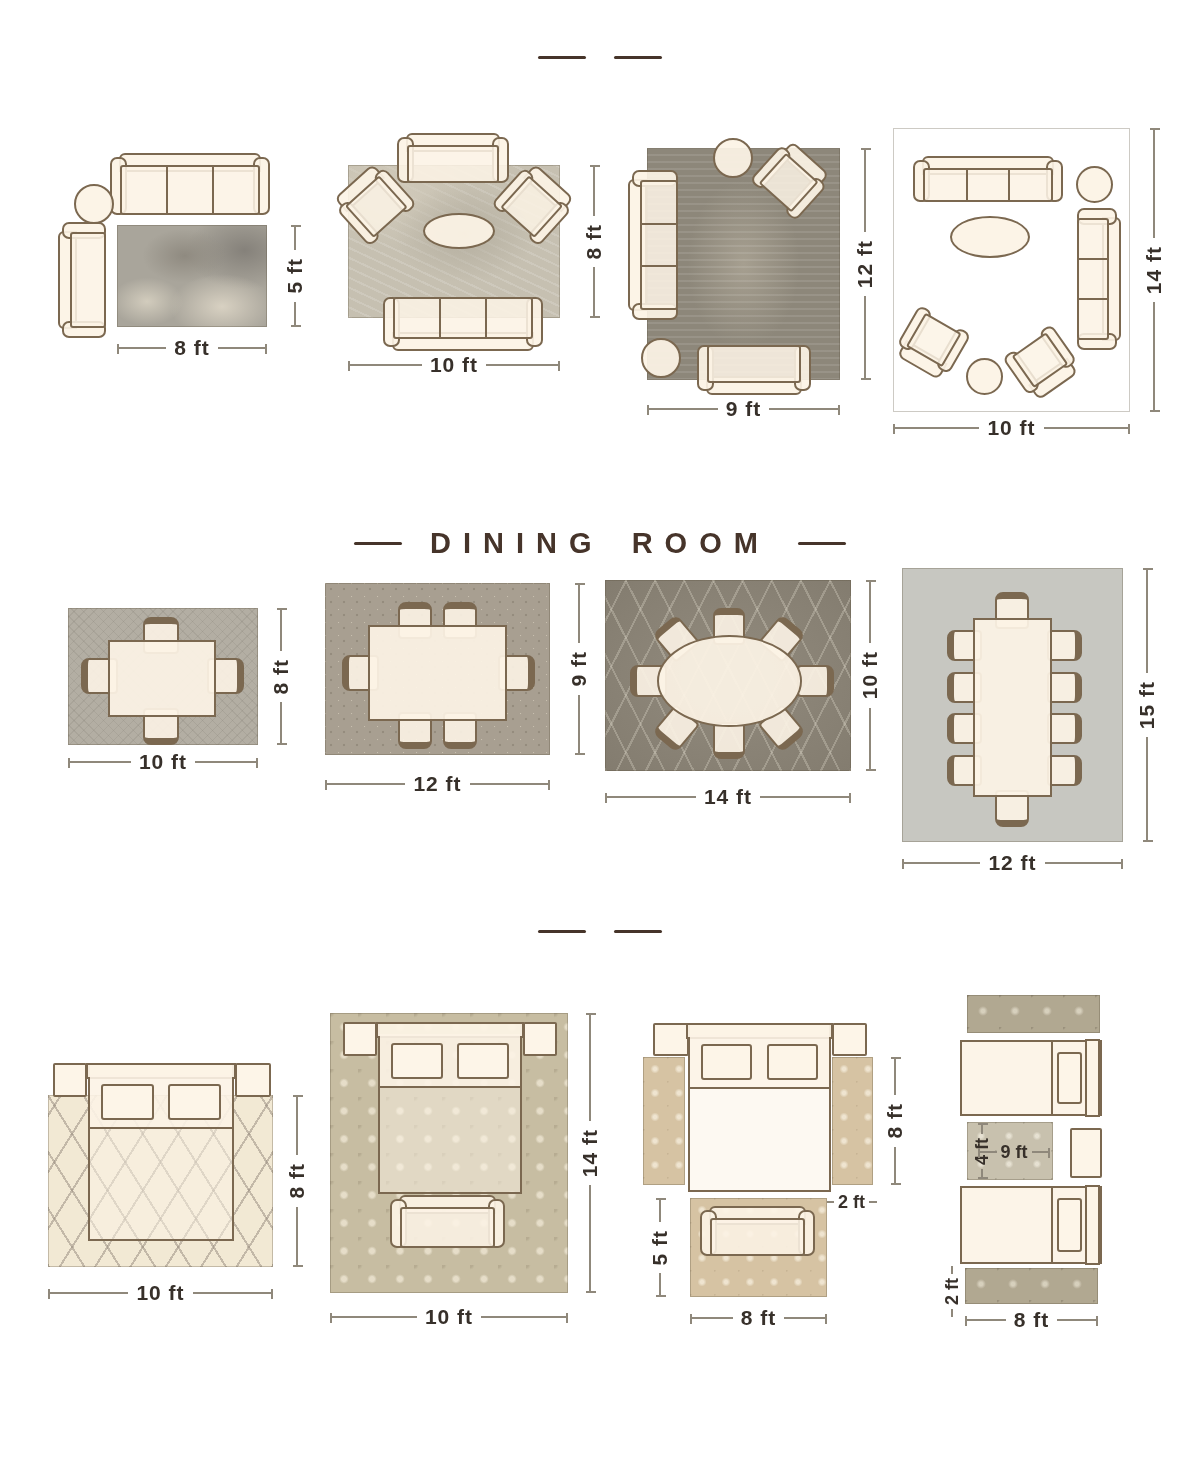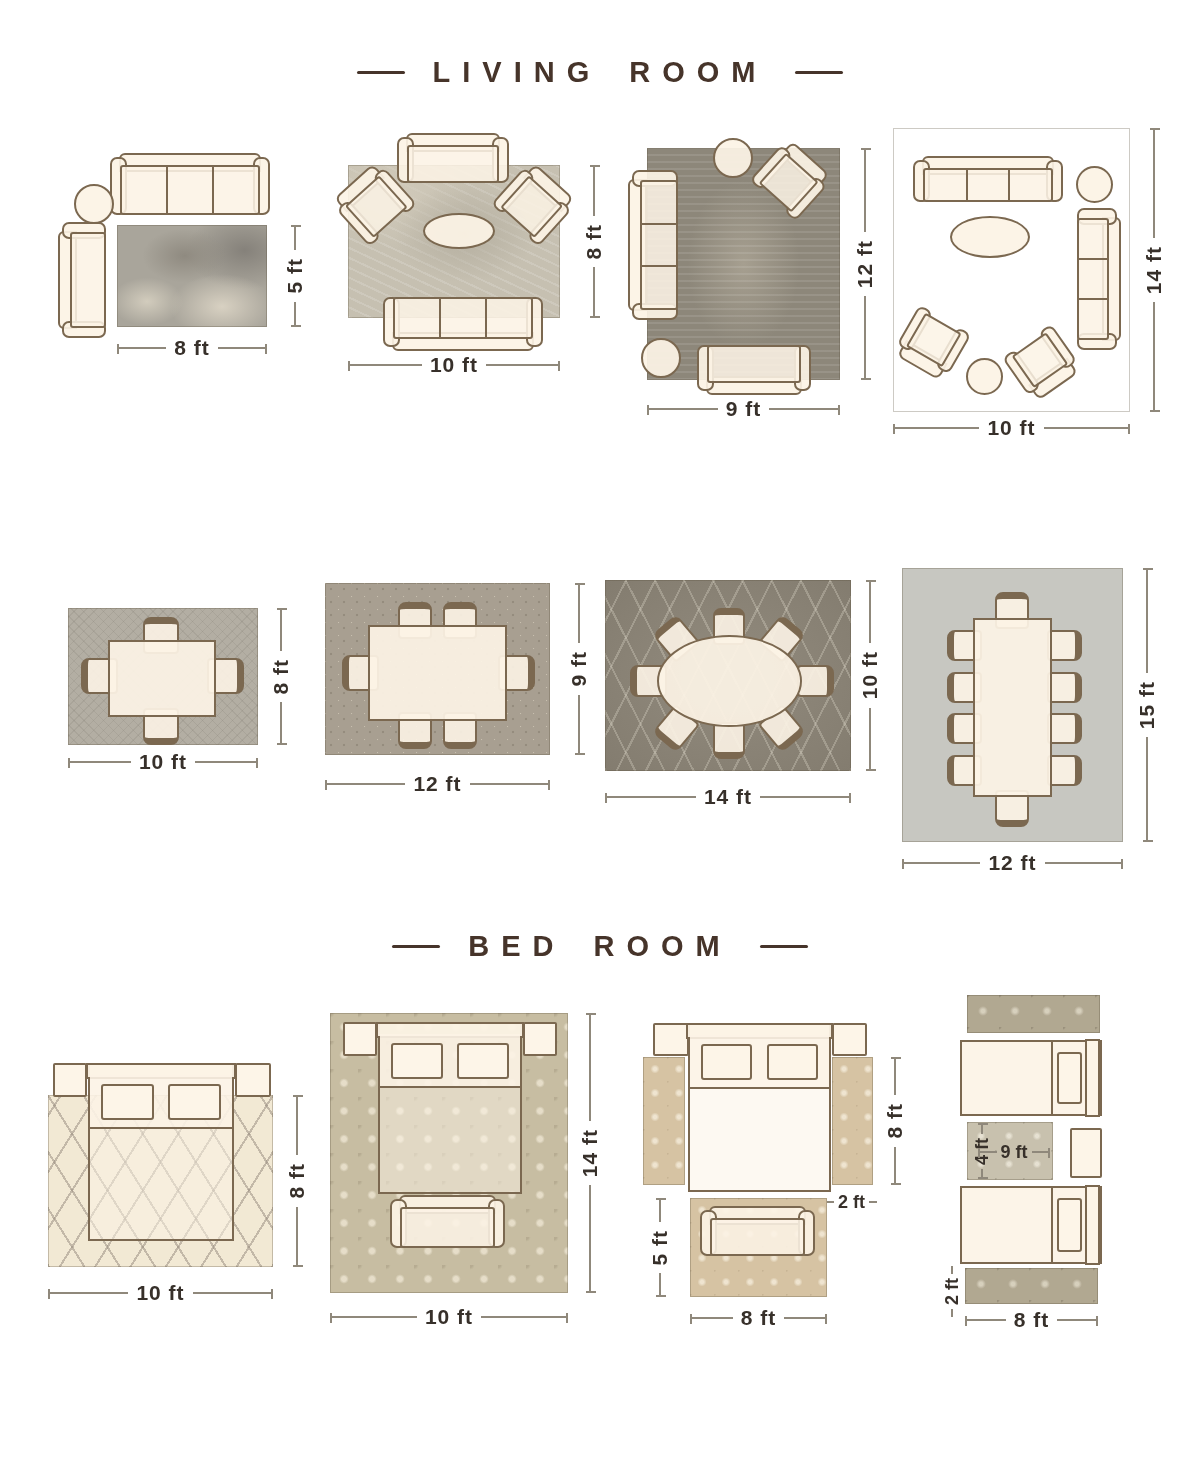"LIVING ROOM" h2 { html: <h2>LIVING ROOM</h2> -> none }
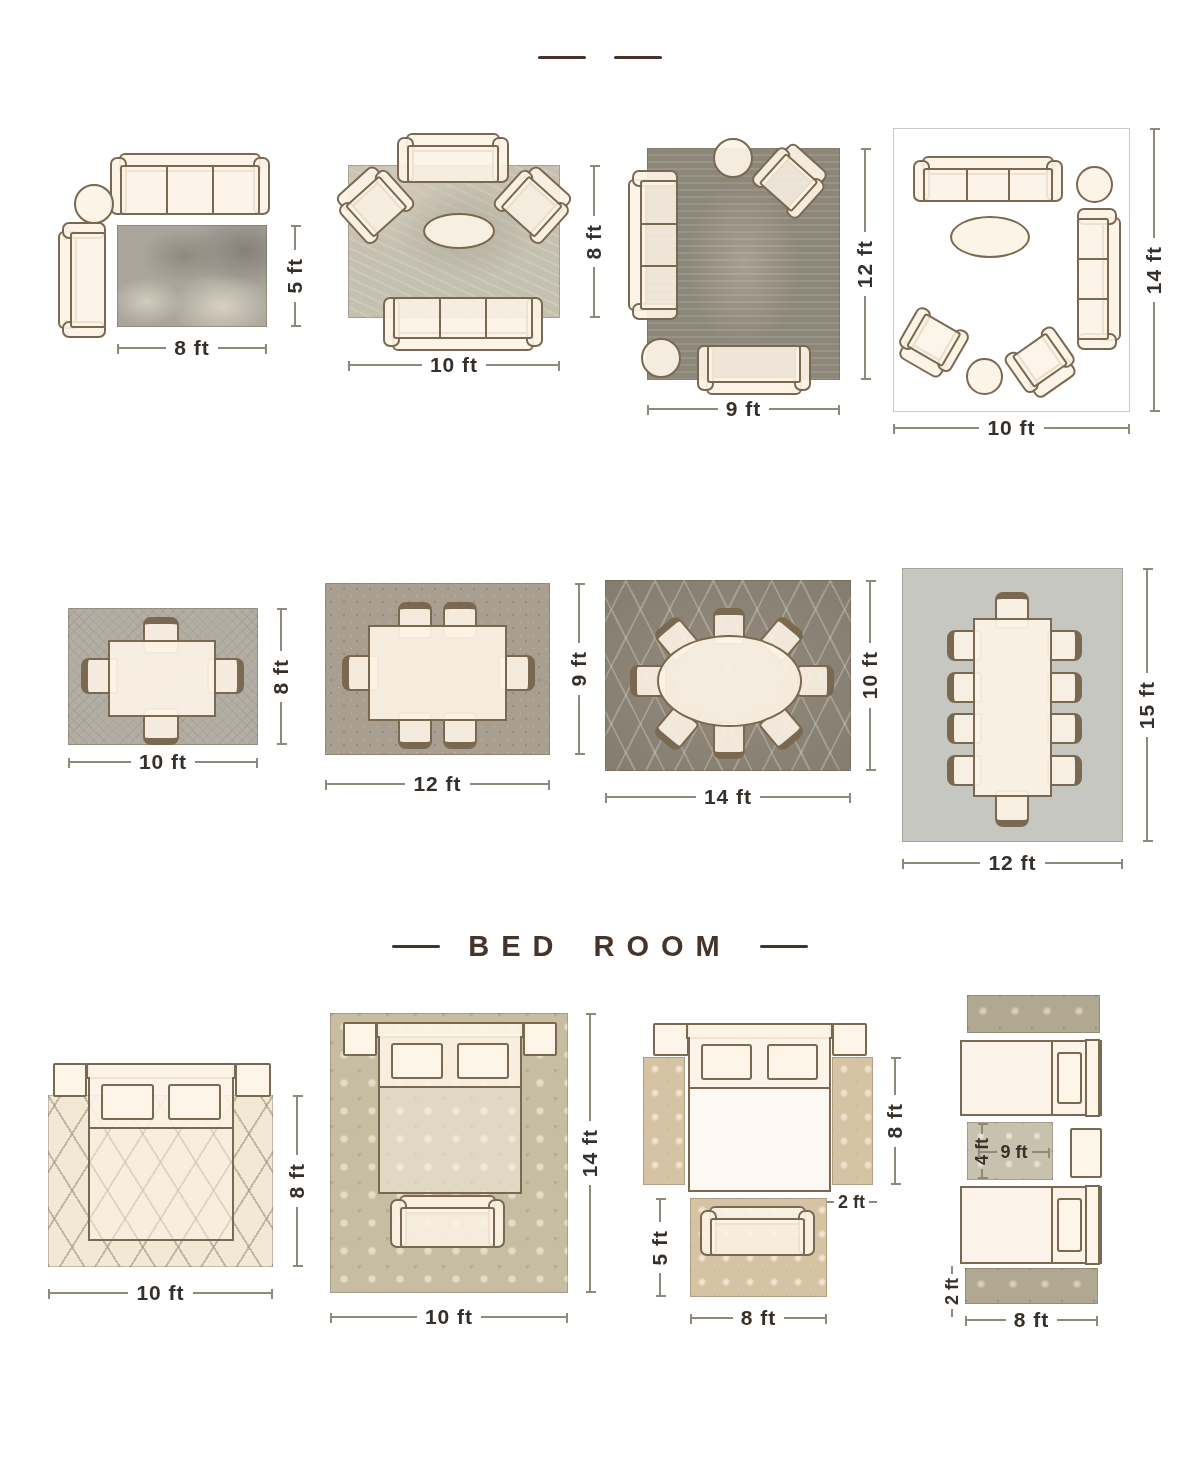"DINING ROOM" div.sec { html: none -> <div> <i></i> <h2>DINING ROOM</h2> <i></i> </div> }
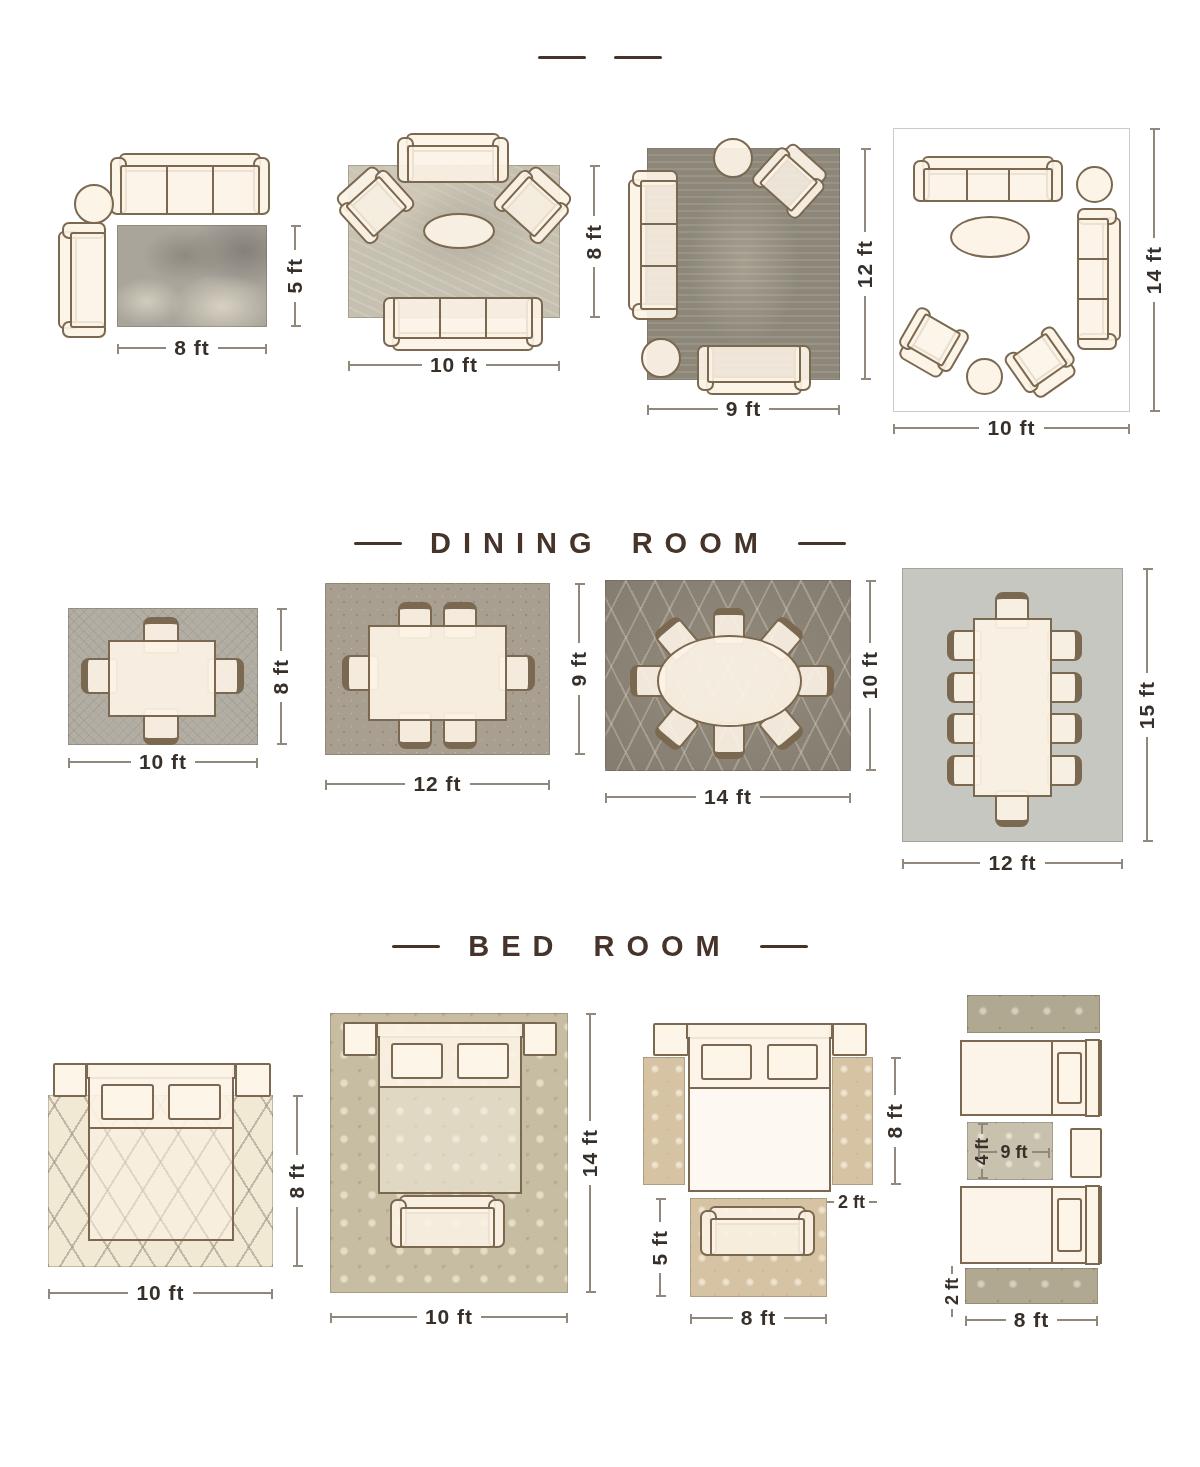"BED ROOM" h2 { html: <h2>BED ROOM</h2> -> none }
